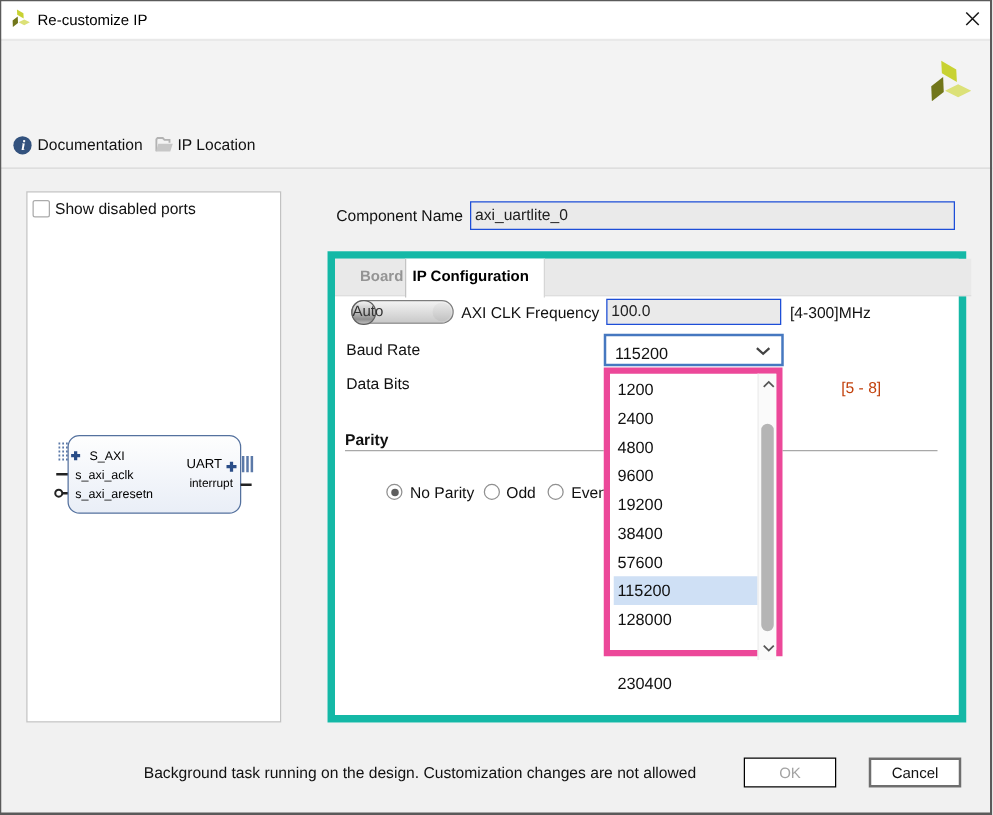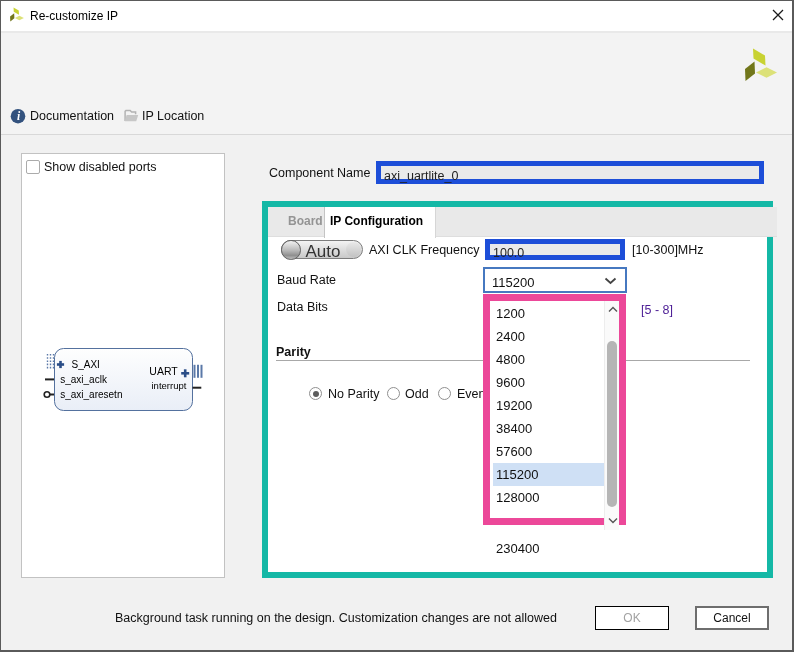"axi_uartlite_0" .field { border: 5px solid #1d4ed8 -> 1px solid #1d4ed8 }
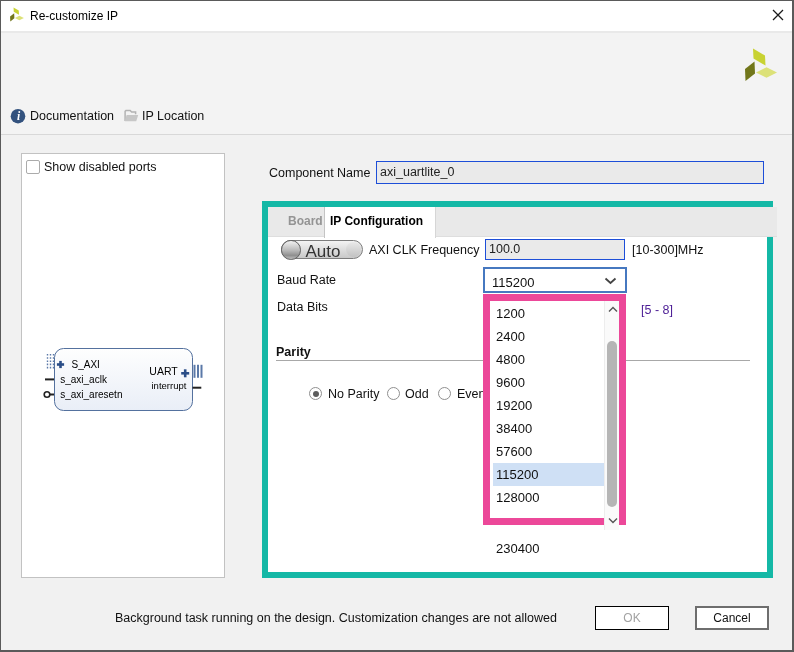"Auto" #togglelabel { font-size: 17px -> 12px; text-align: center -> none }
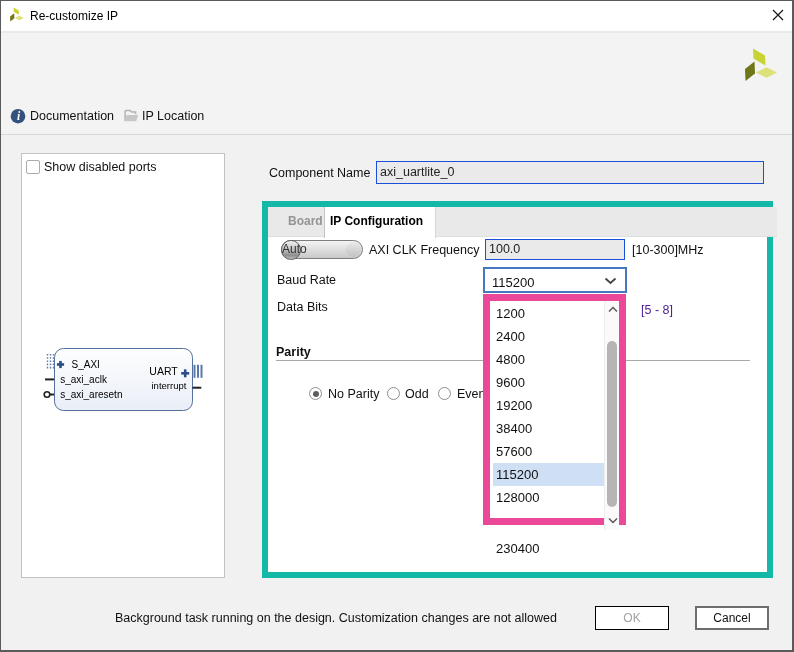"[10-300]MHz" div.txt { text: 10-300 -> 4-300 }
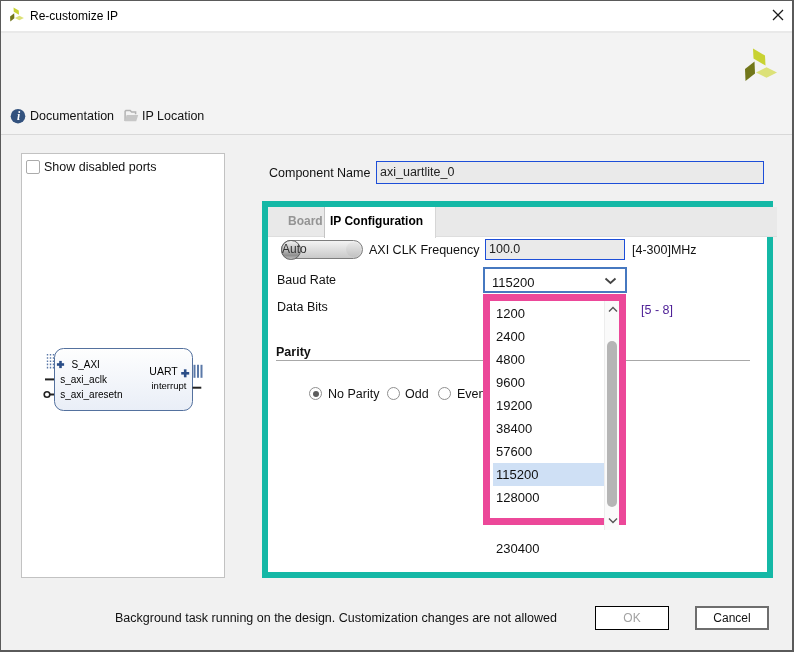"1200" #droplist { border: 7px solid #ec4899 -> 5px solid #ec4899 }
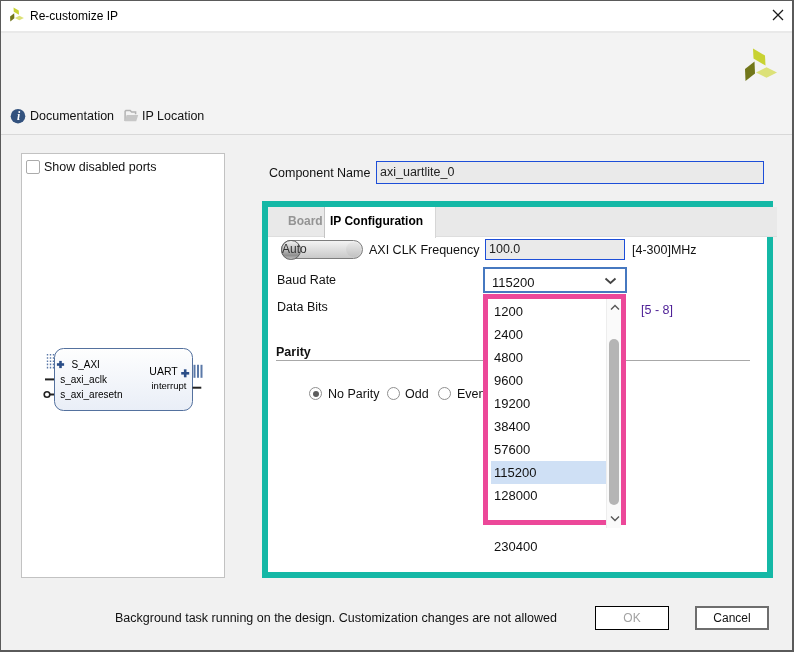"[5 - 8]" .gray { color: #4c1d95 -> #c2410c; margin-left: none -> 32px }
